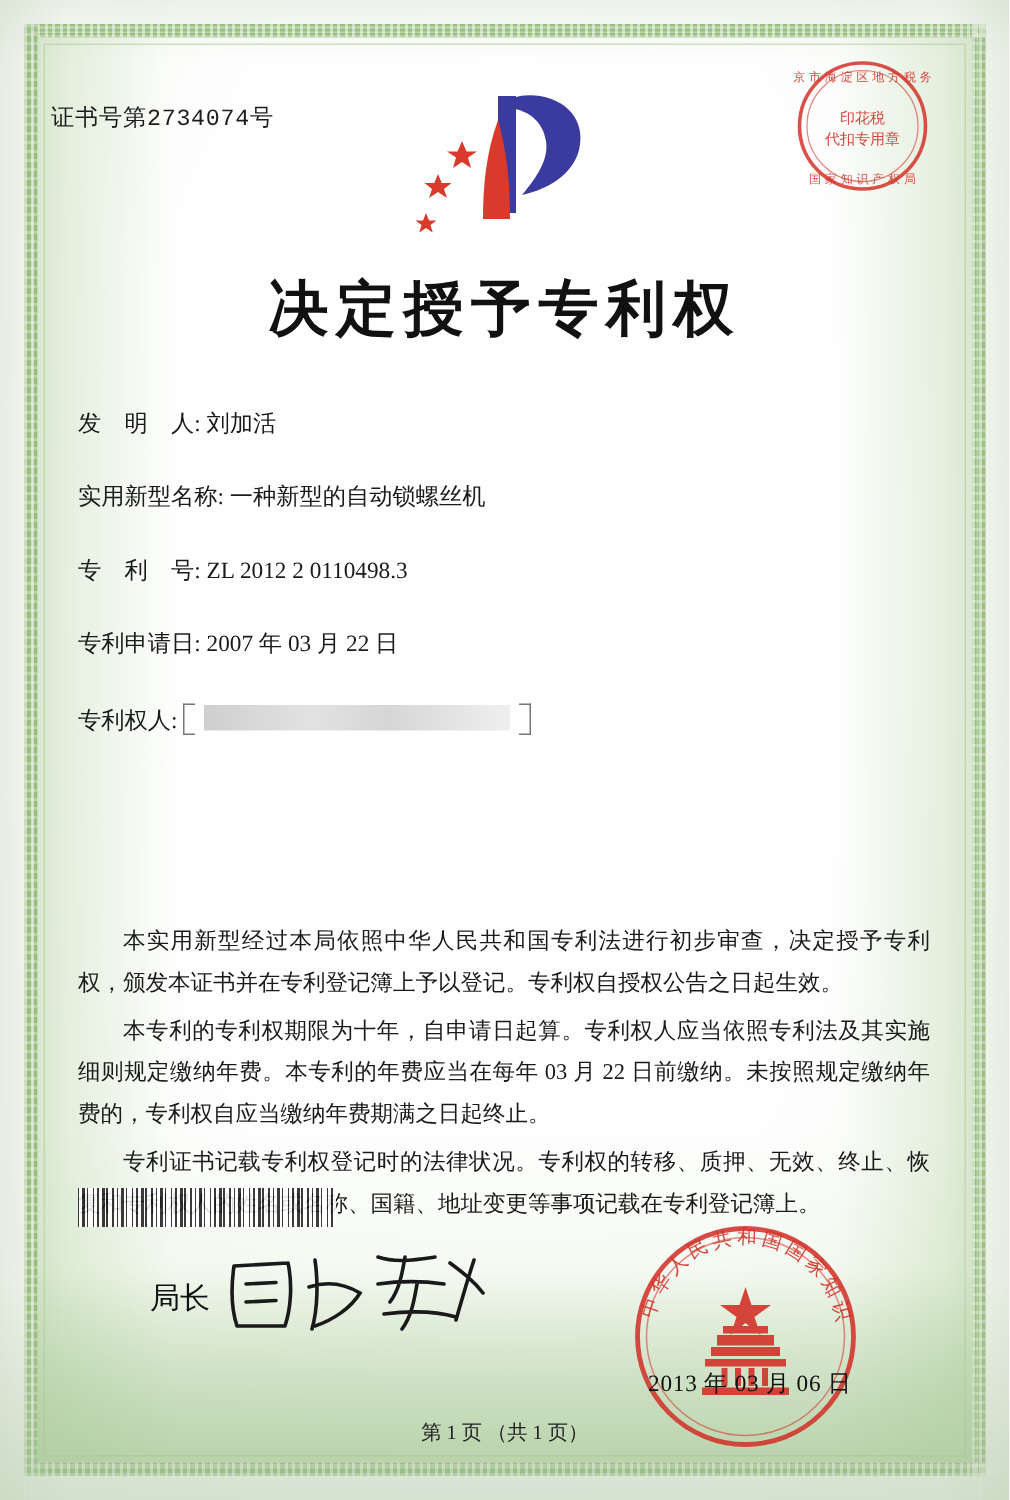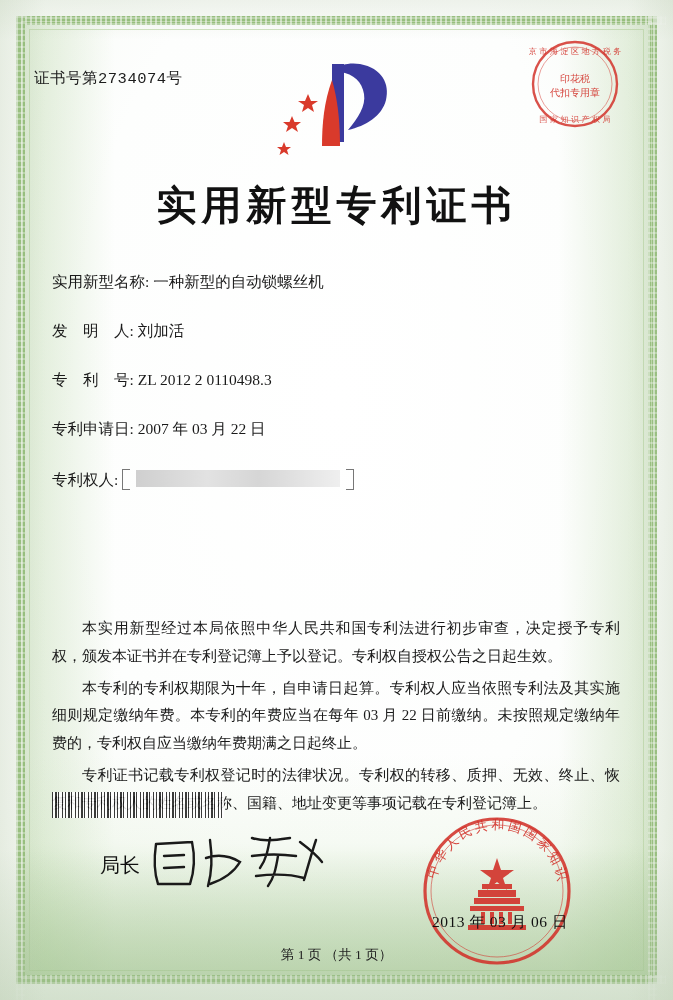"实用新型专利证书" div.title { text: 实用新型专利证书 -> 决定授予专利权 }
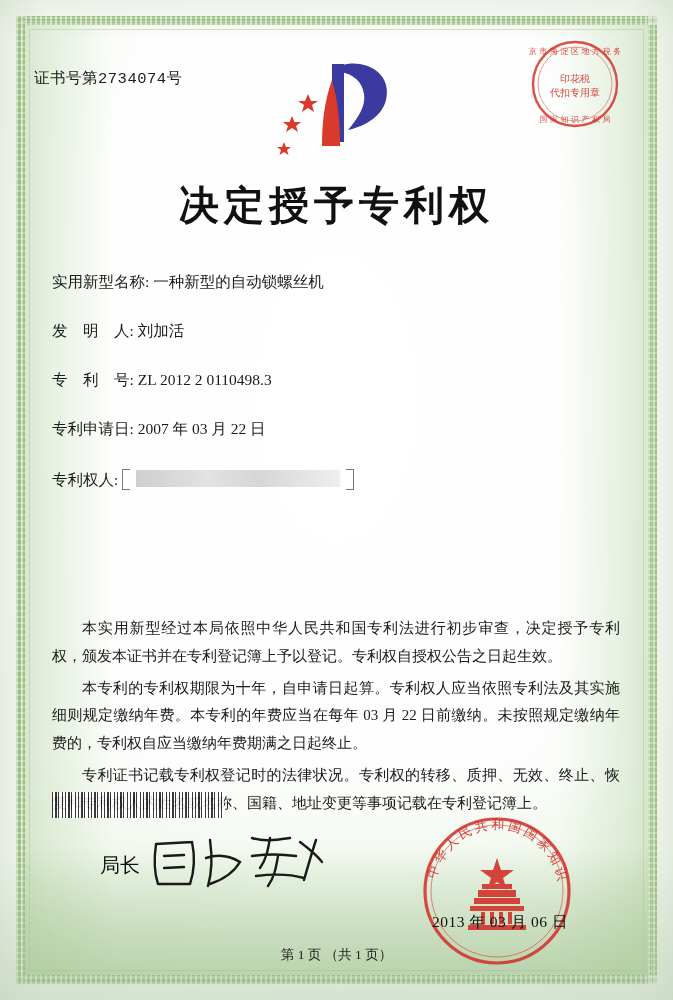"实用新型名称: 一种新型的自动锁螺丝机" div.field { order: before "发 明 人: 刘加活" -> after "发 明 人: 刘加活" }
